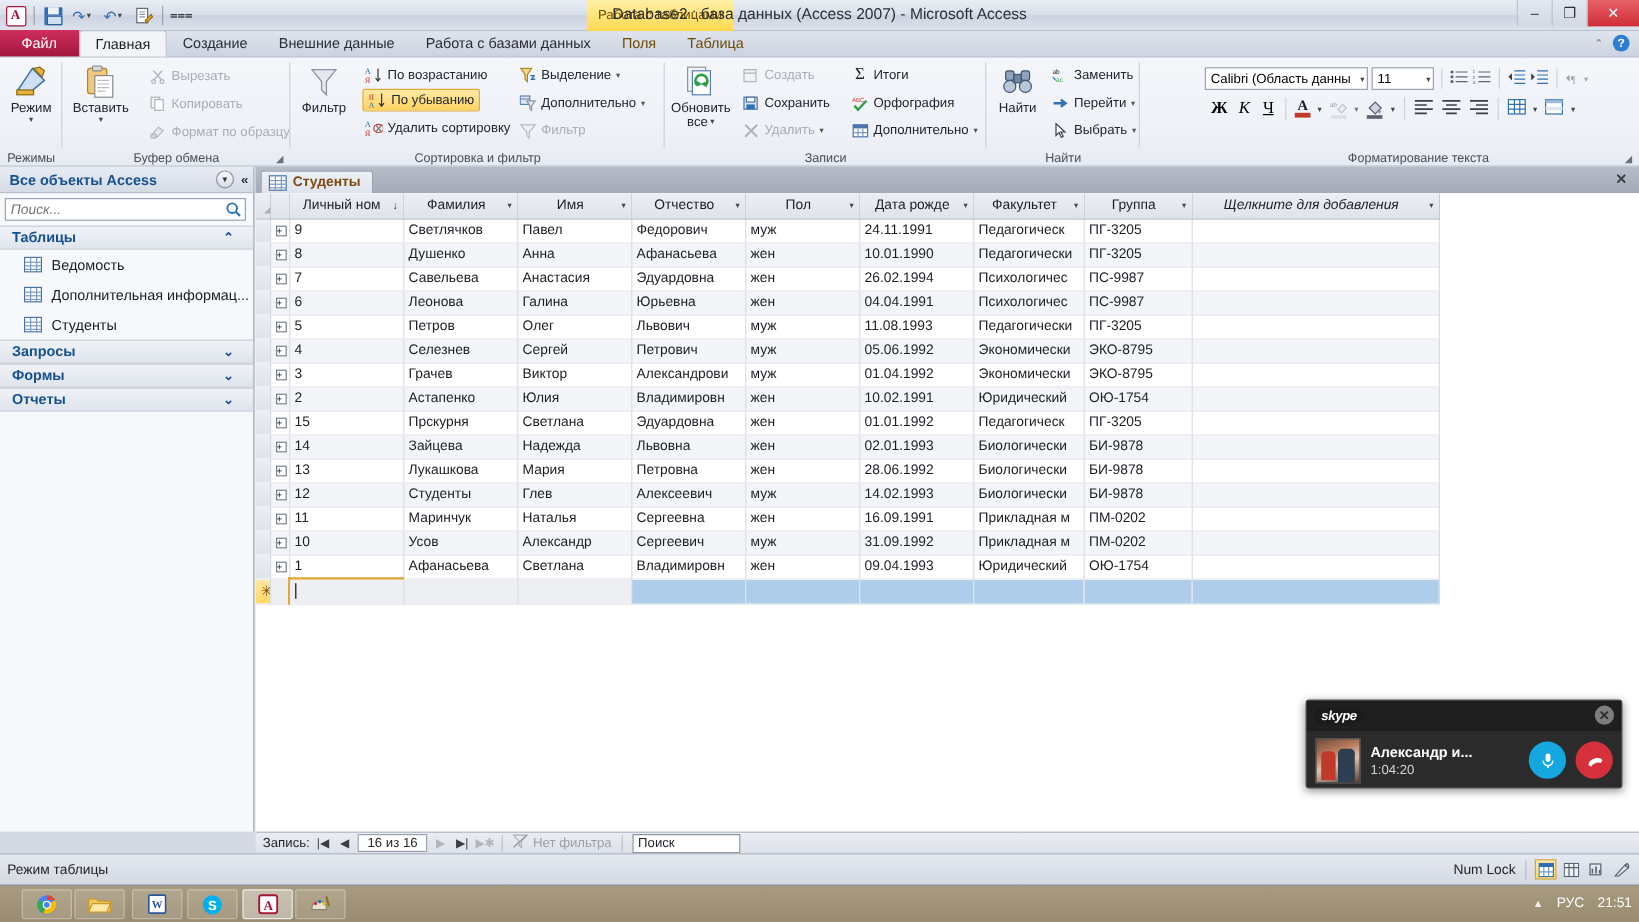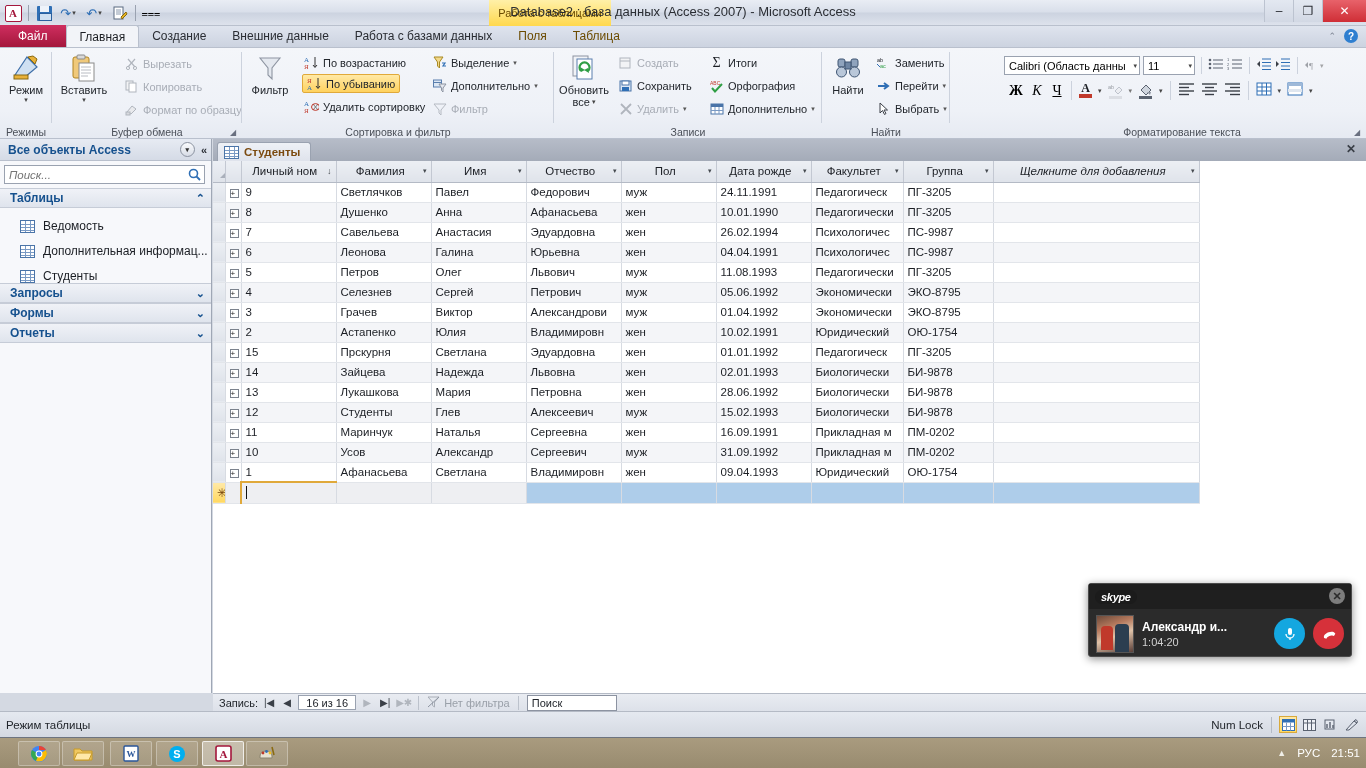"Таблицы" .navgroup { padding: 0 6px 0 10px -> 0 16px 0 10px }
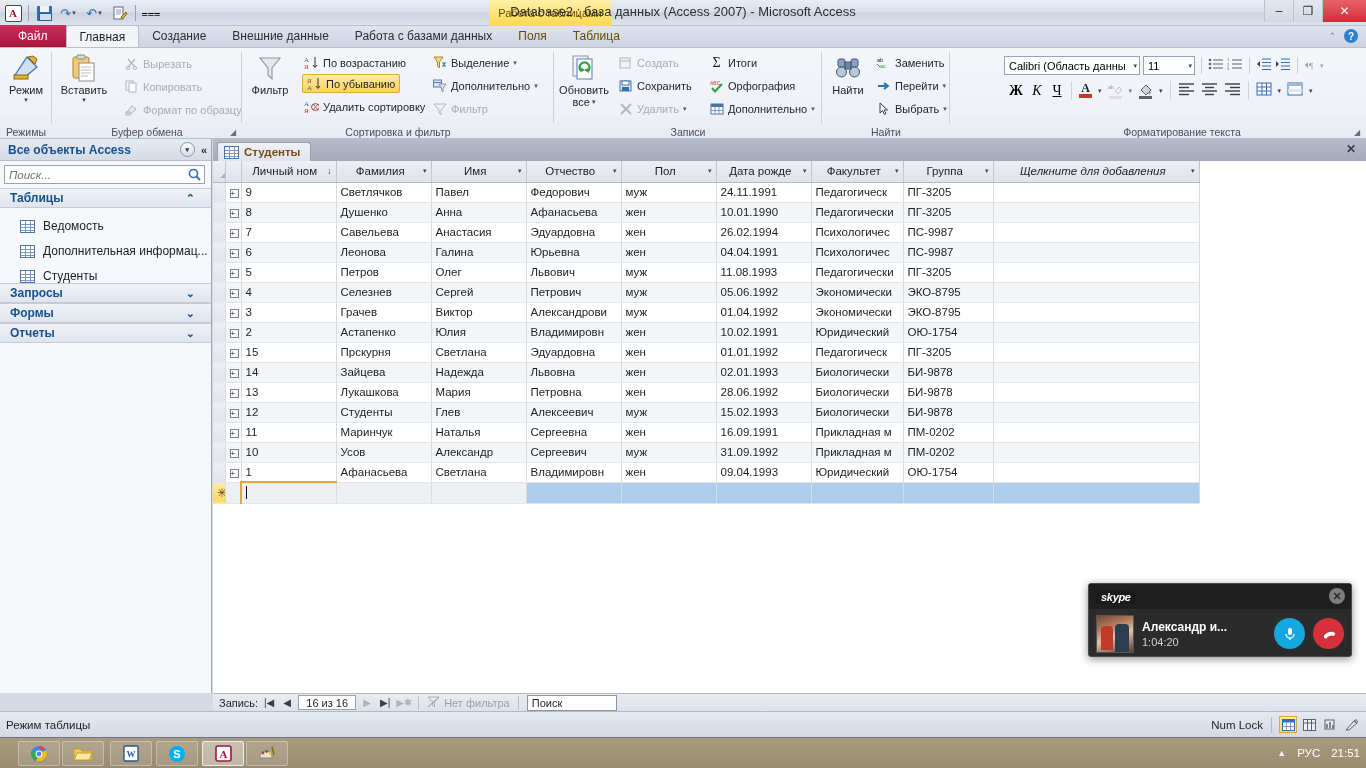"Ведомость" .navitem { align-items: flex-end -> center }
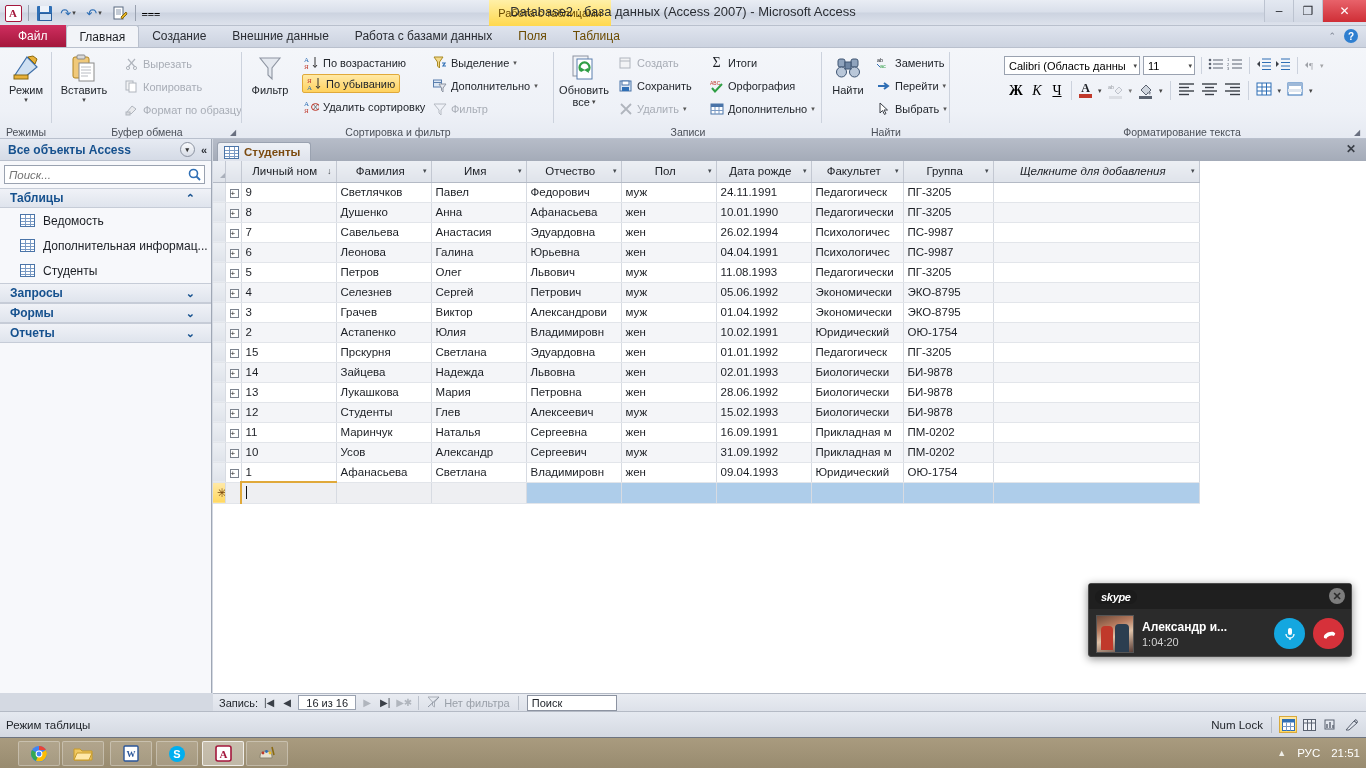"15.02.1993" td.num { text: 15.02.1993 -> 14.02.1993 }
